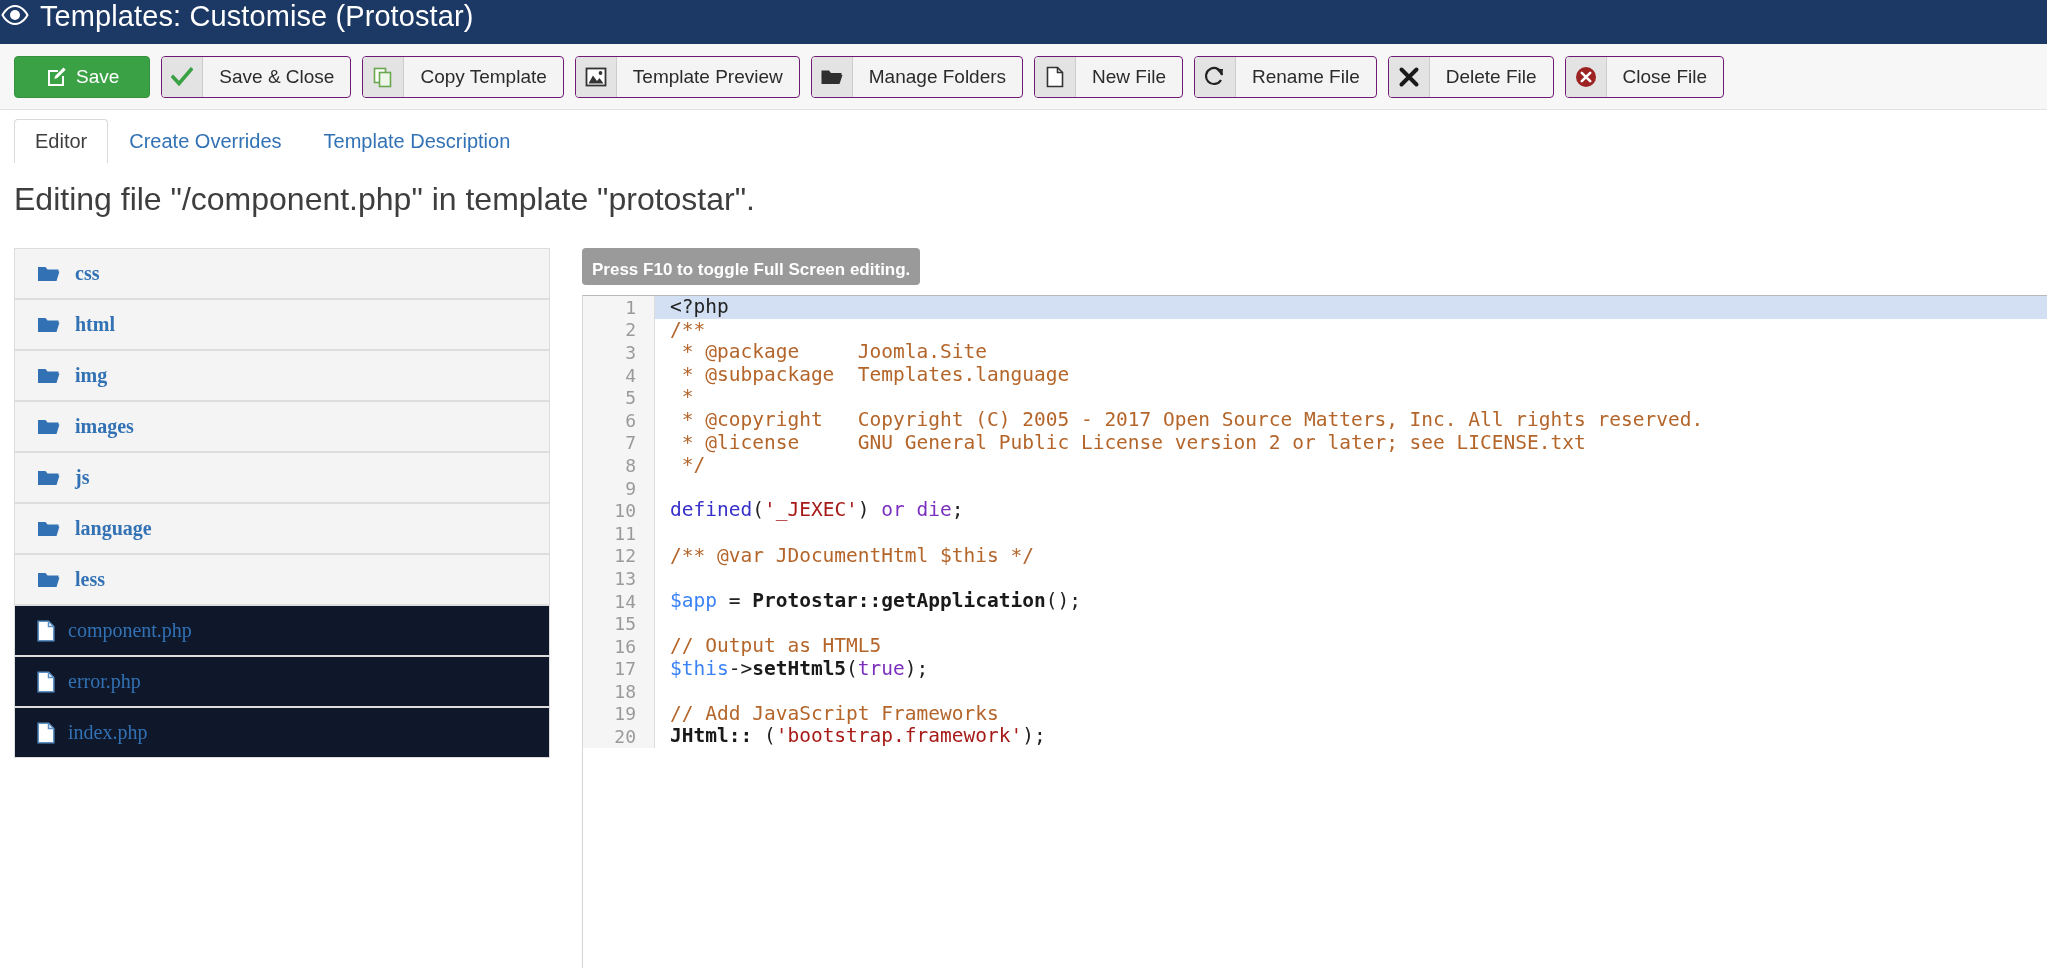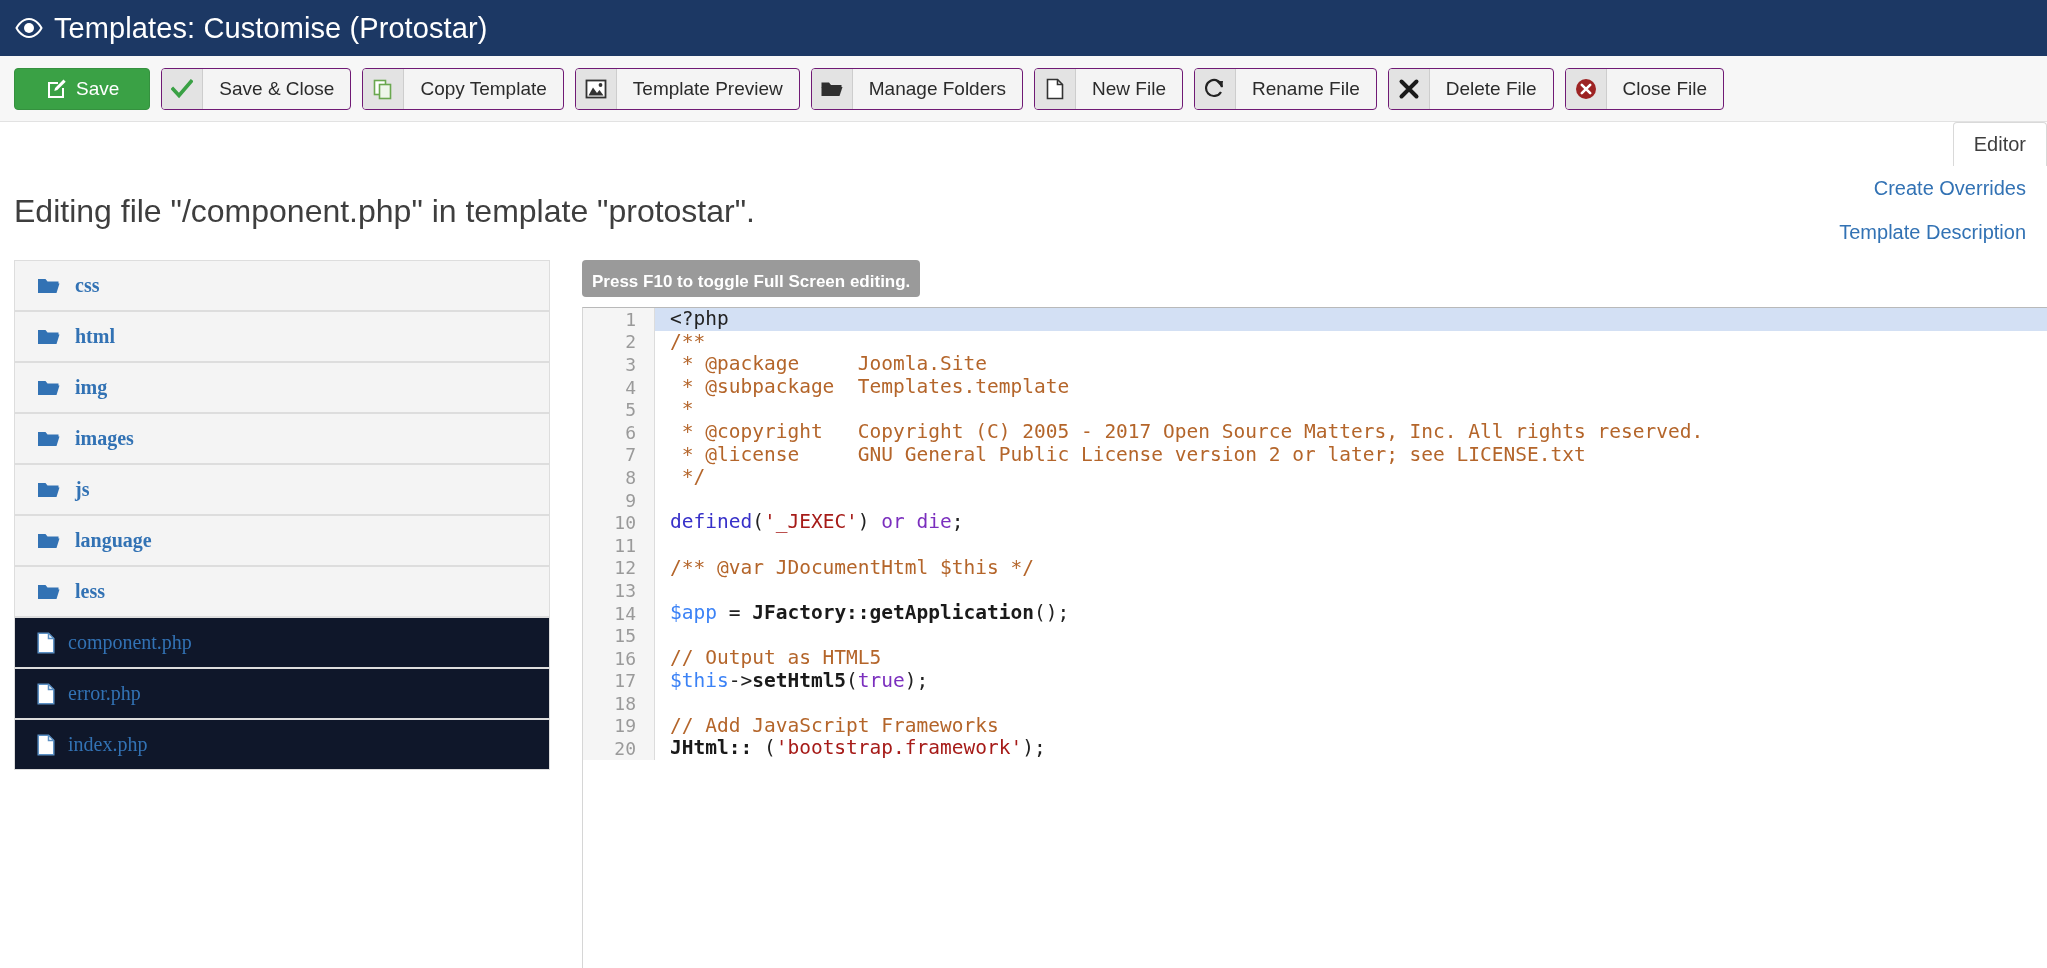"Templates: Customise (Protostar)" #header-bar { align-items: center -> none; height: 56px -> 44px; padding-left: 14px -> none }
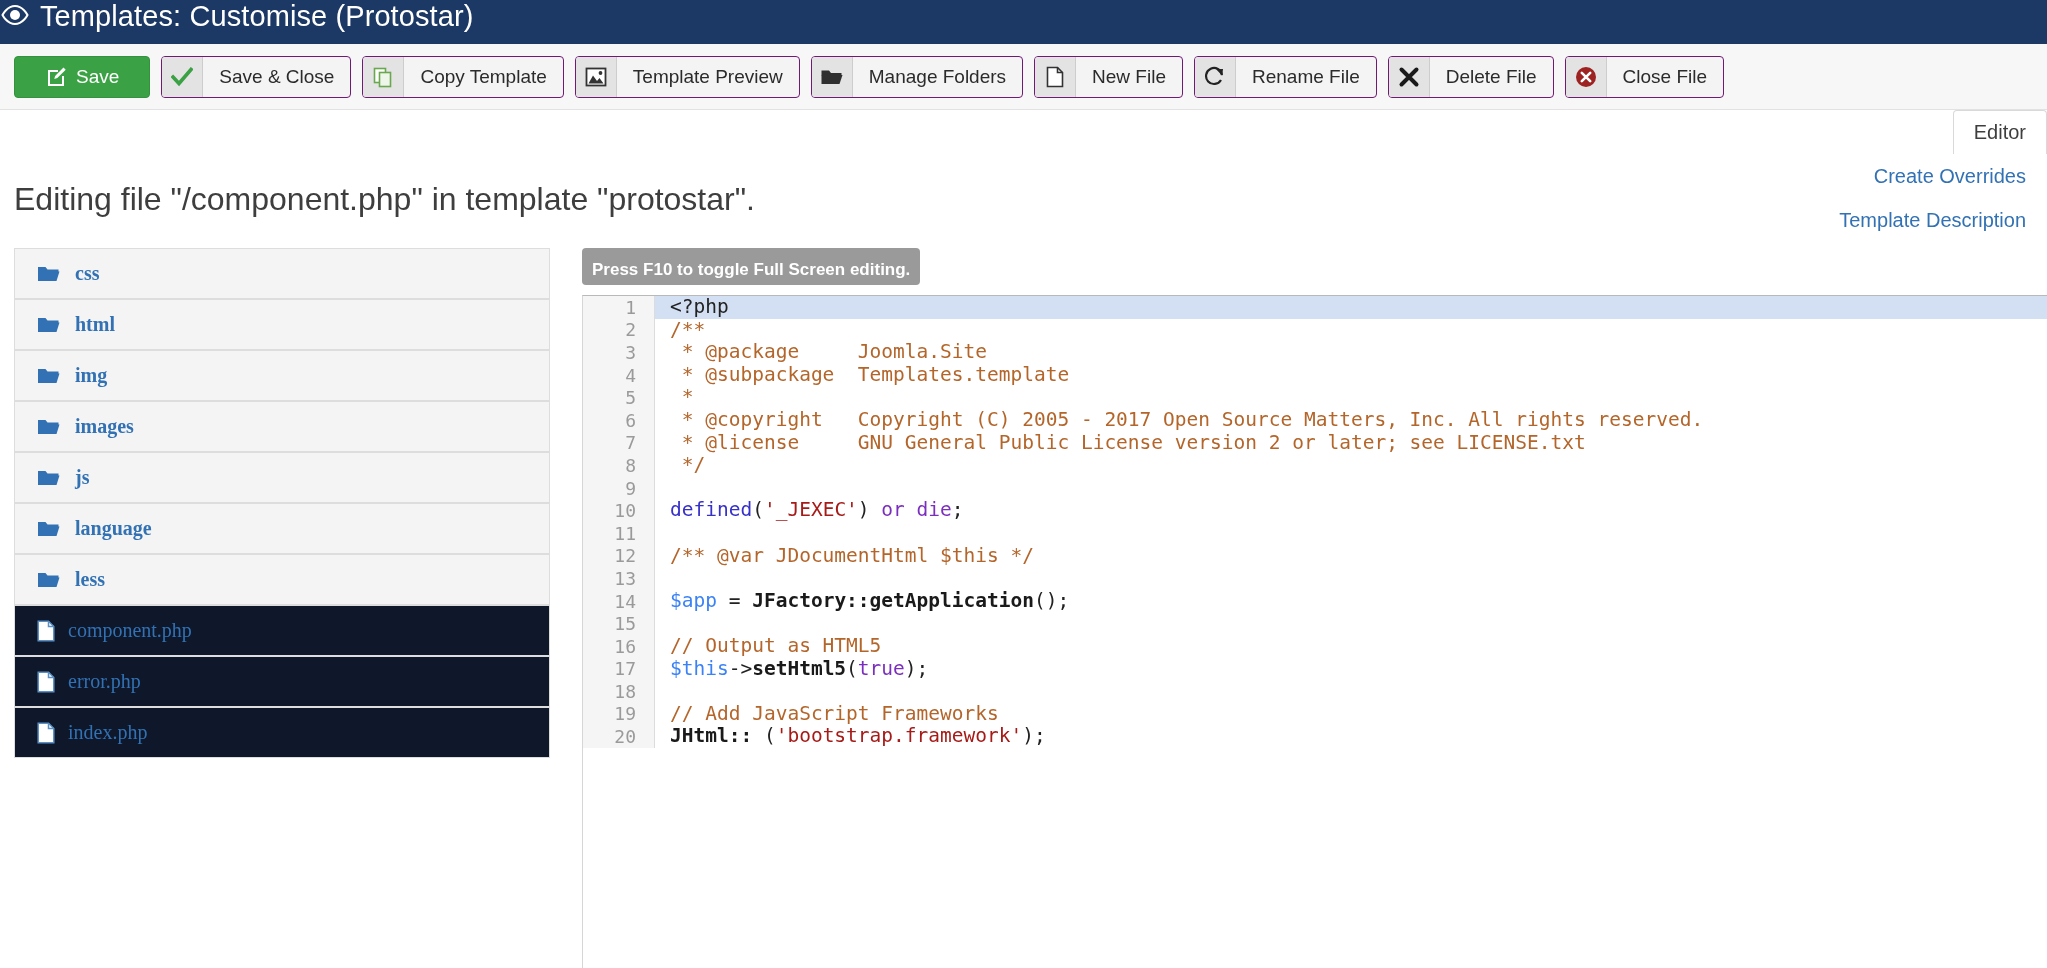"Editor" #tabs { flex-direction: column -> none }
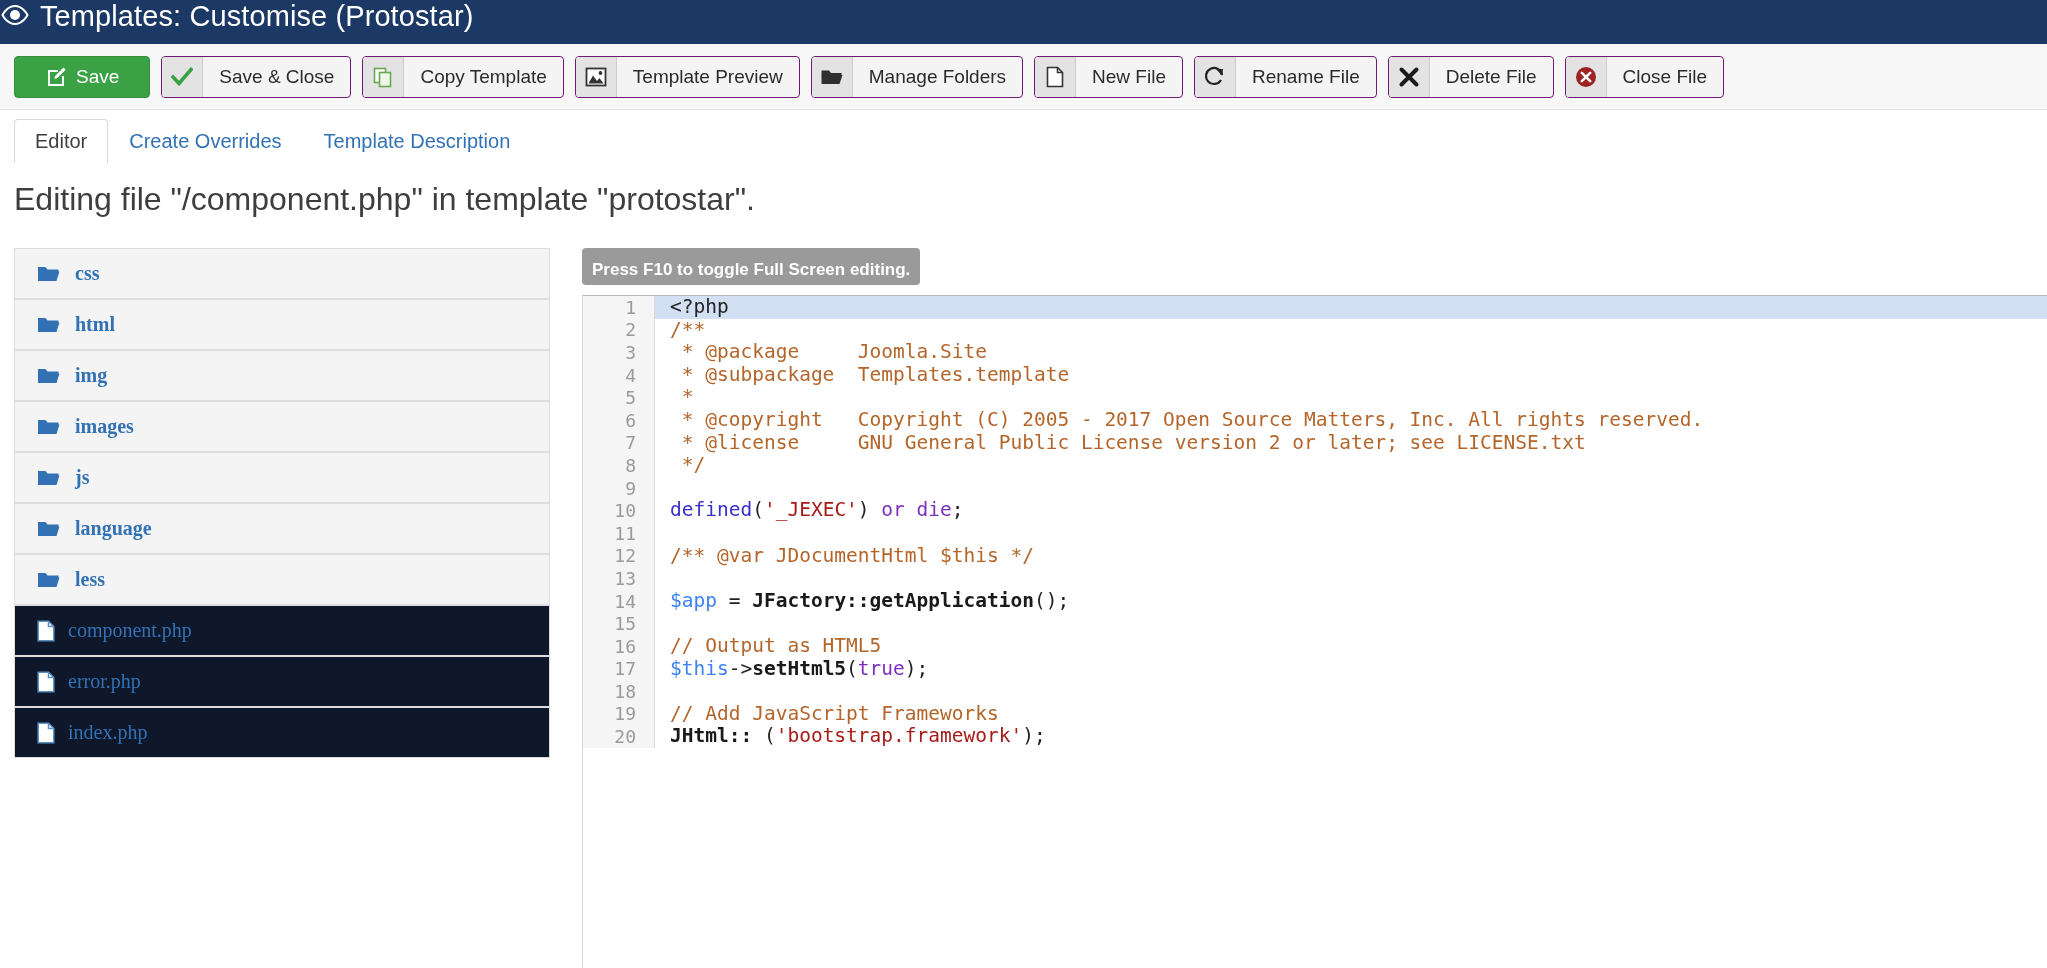"* @subpackage Templates.template" span.t-com { text: Templates.template -> Templates.language }
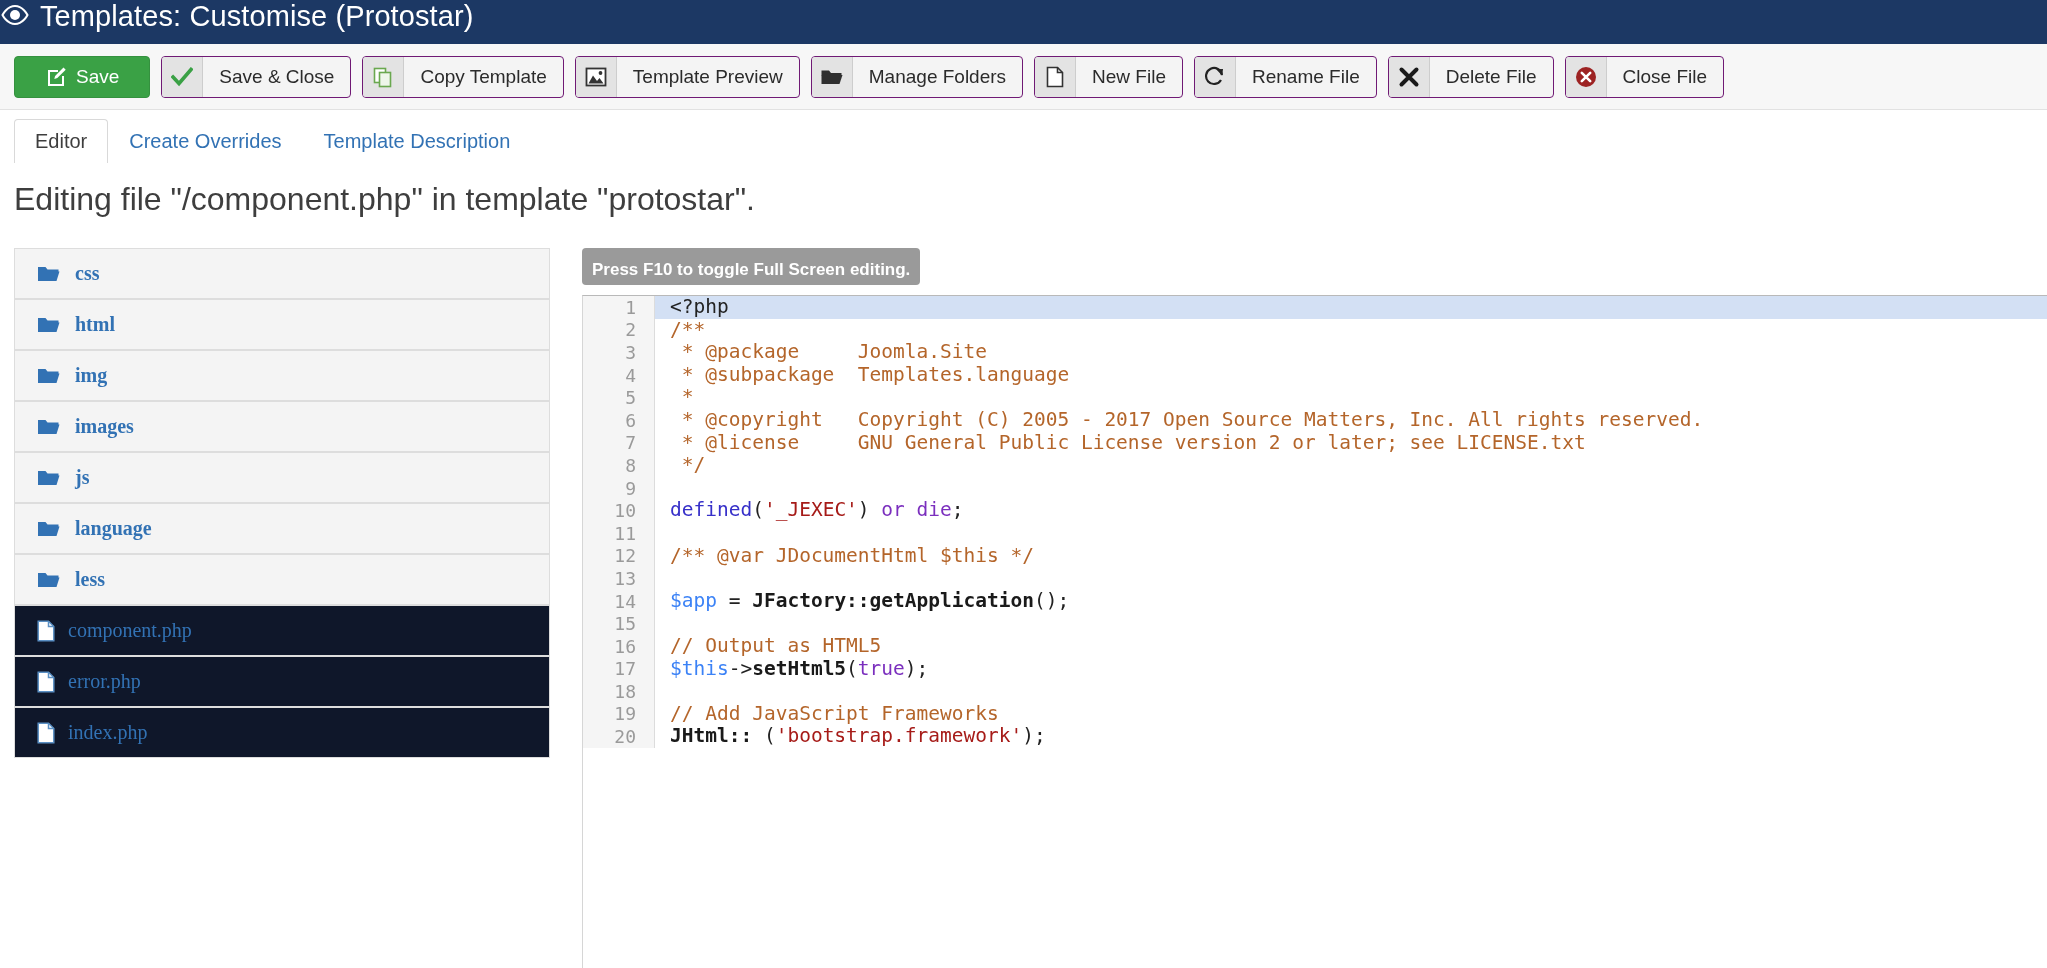"JFactory::getApplication" span.t-bold { text: JFactory::getApplication -> Protostar::getApplication }
